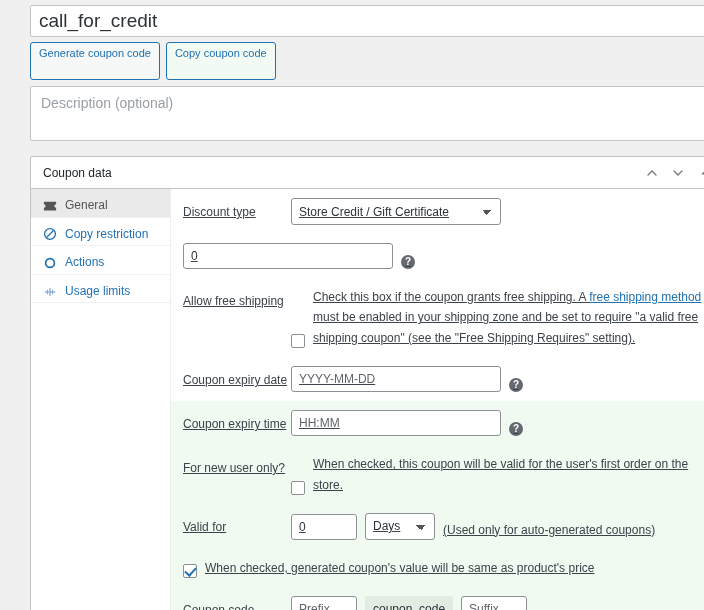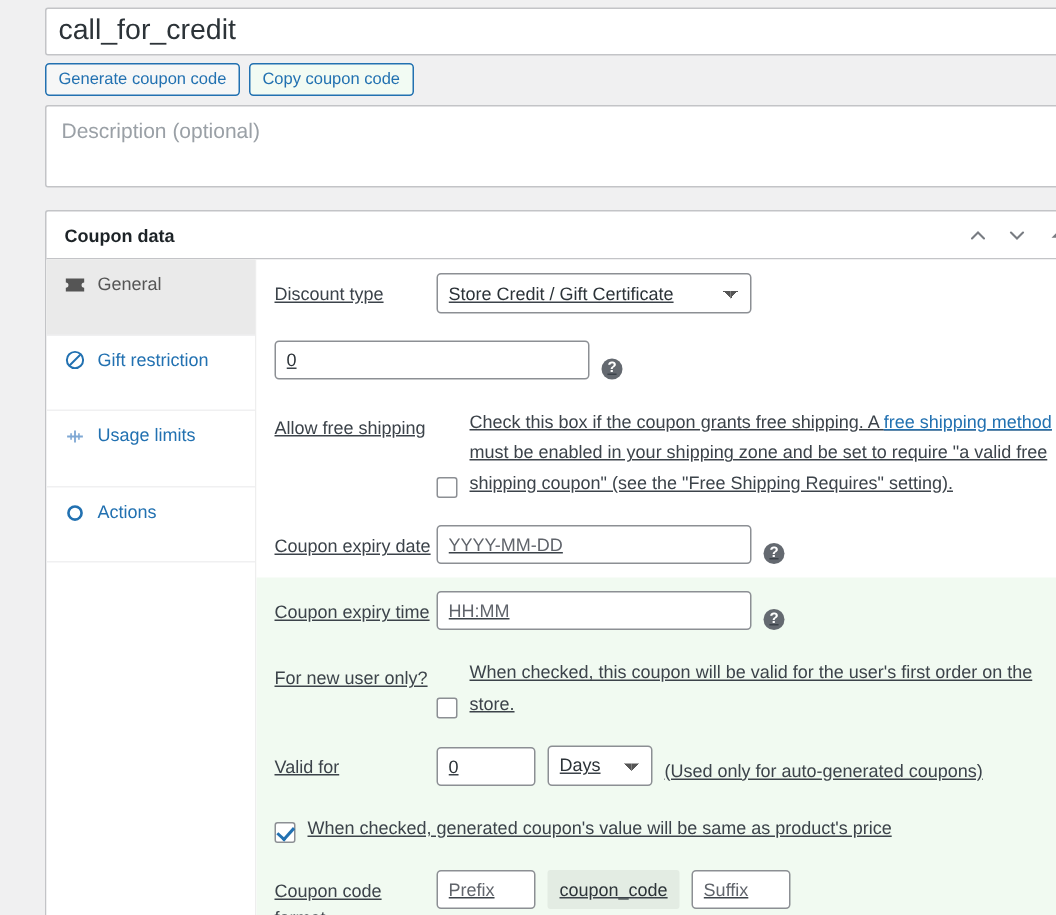"Generate coupon code" .wp-btn { padding: 5px 8px 4px -> 5px 8px 20px }
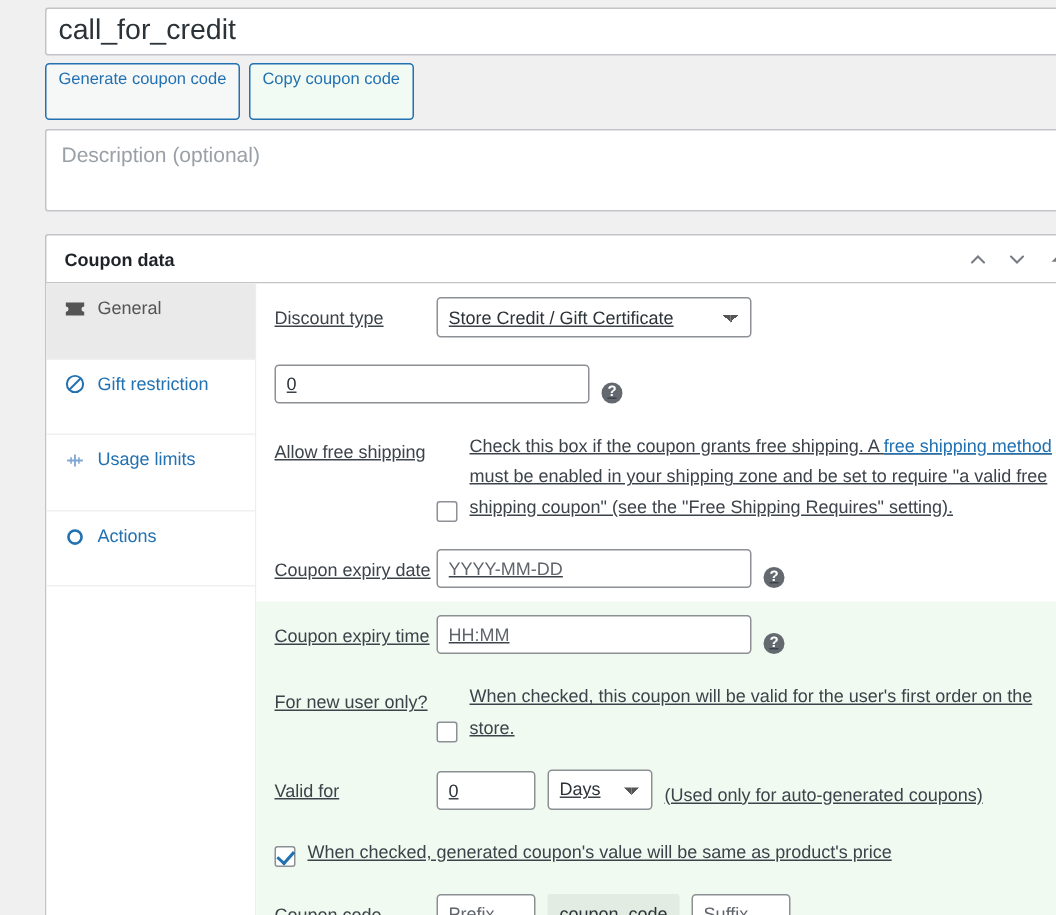"Coupon data" .metabox-title { font-weight: bold -> normal }
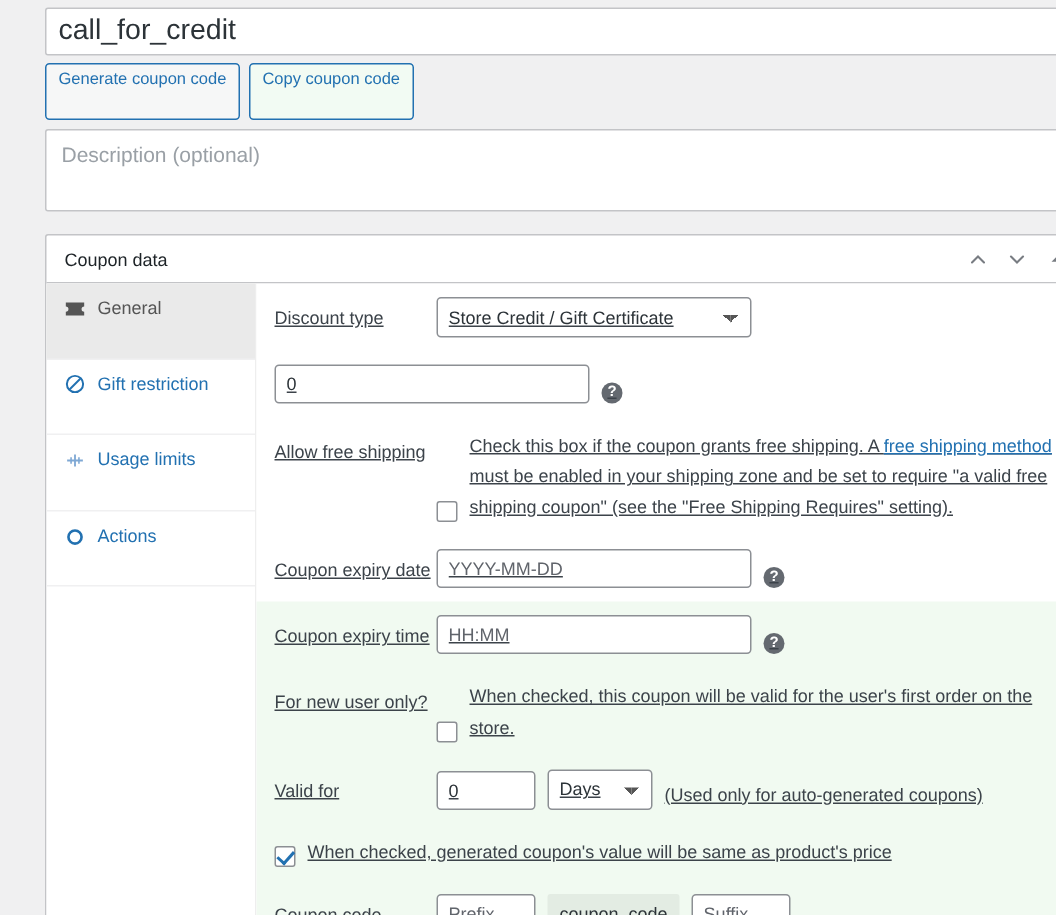"General" .tab { padding: 9px 10px 25px 12px -> 9px 10px 3px 12px }
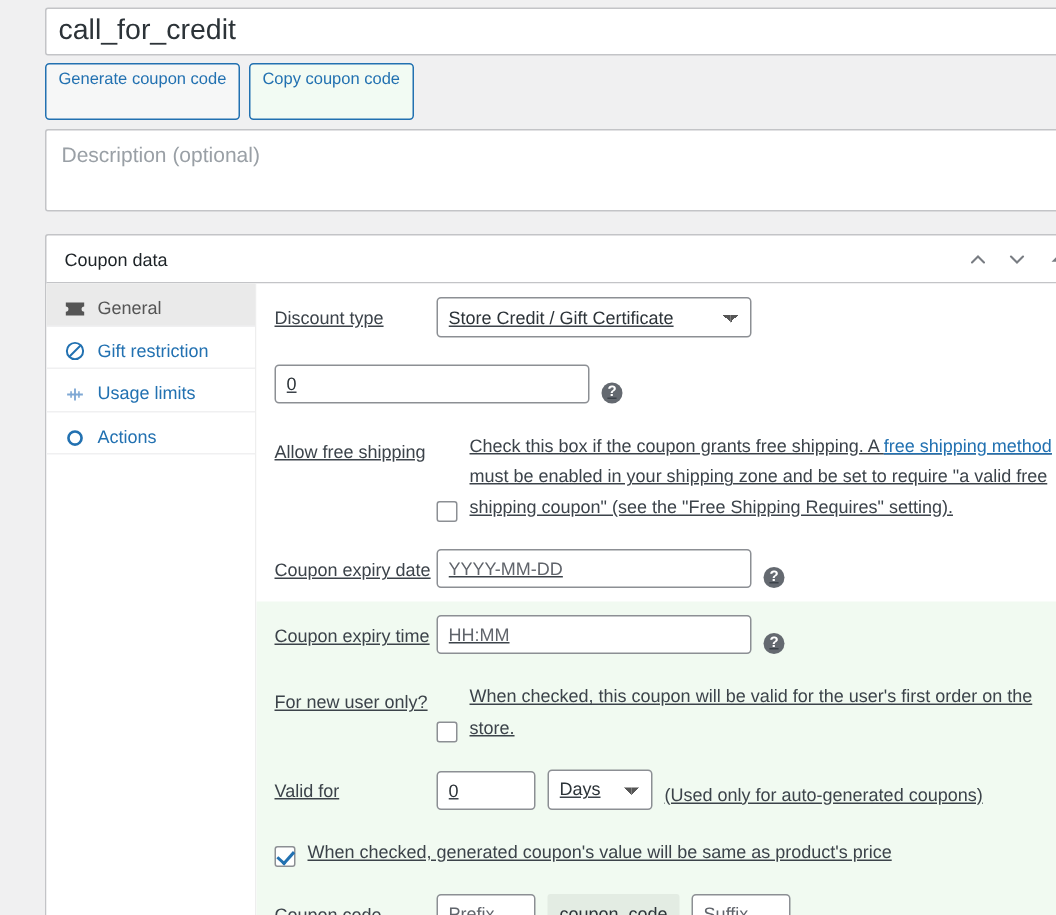"Gift restriction" span { text: Gift -> Copy }
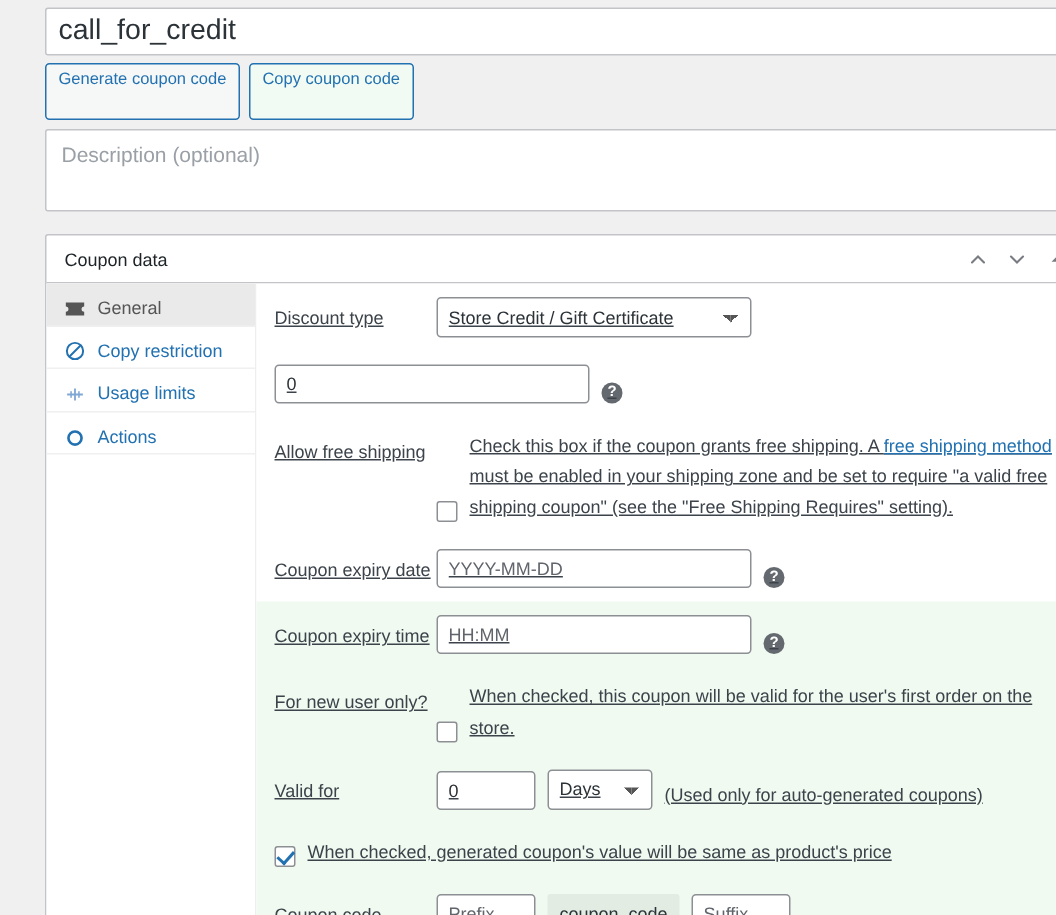"Usage limits" div.tab { order: before "Actions" -> after "Actions" }
